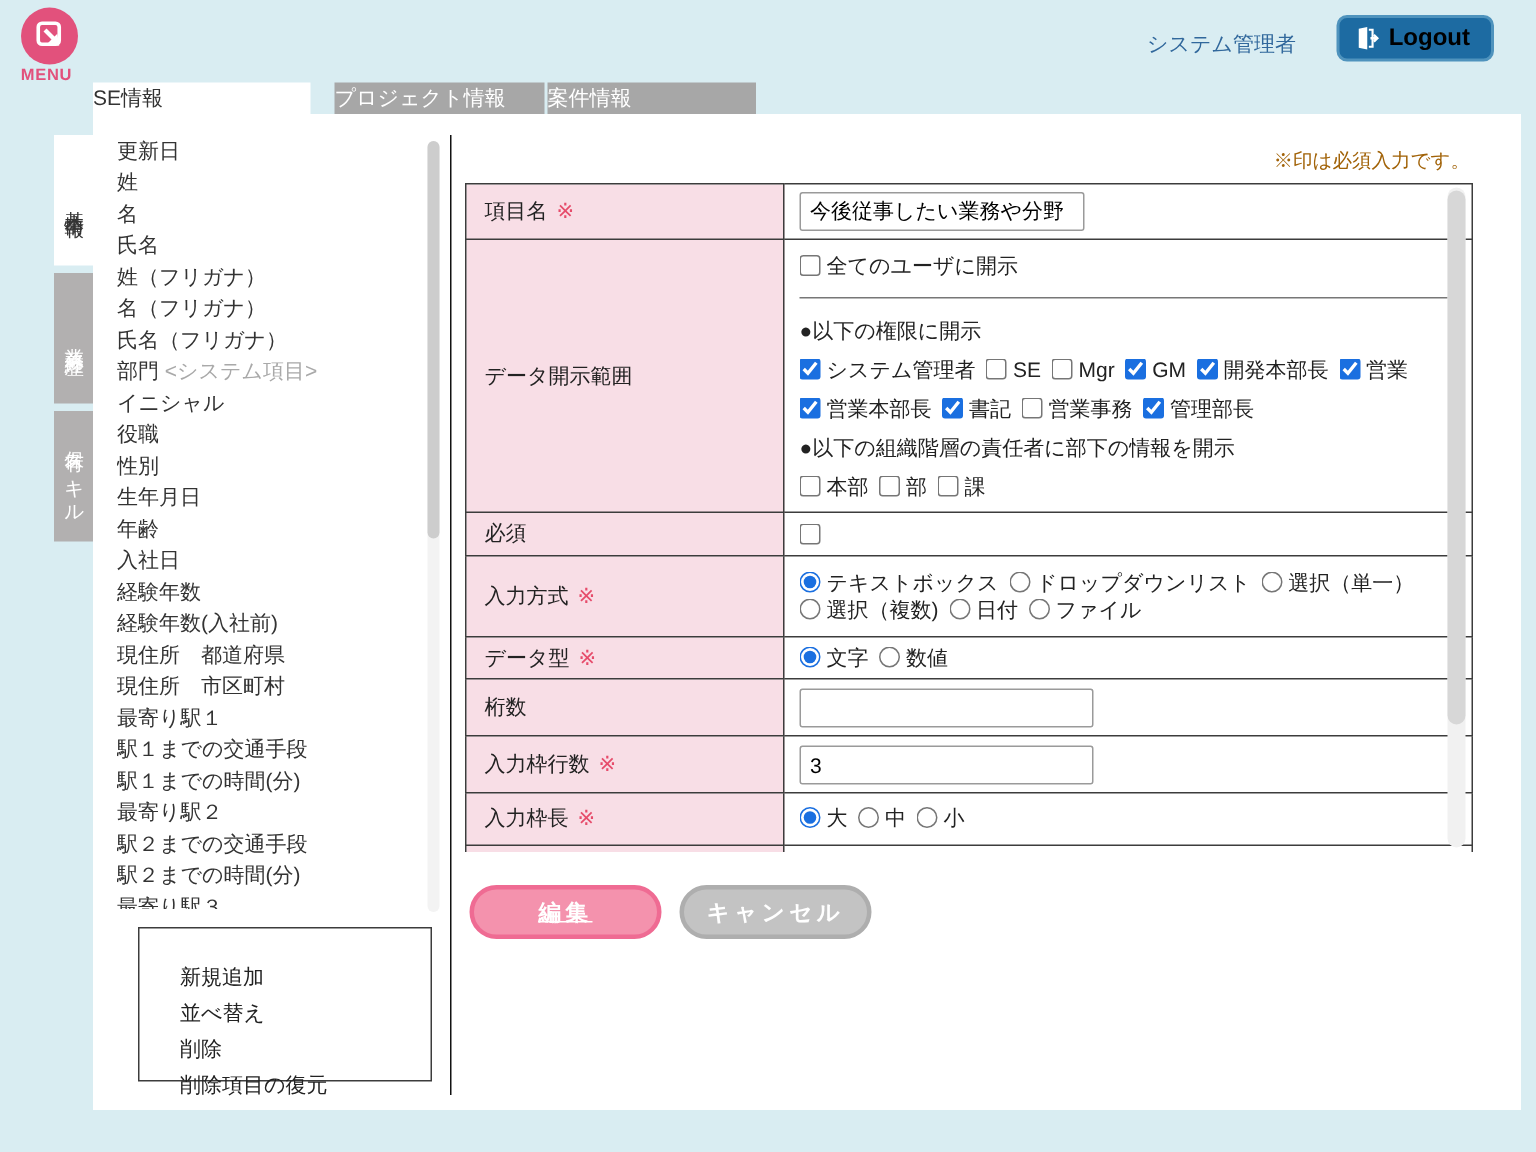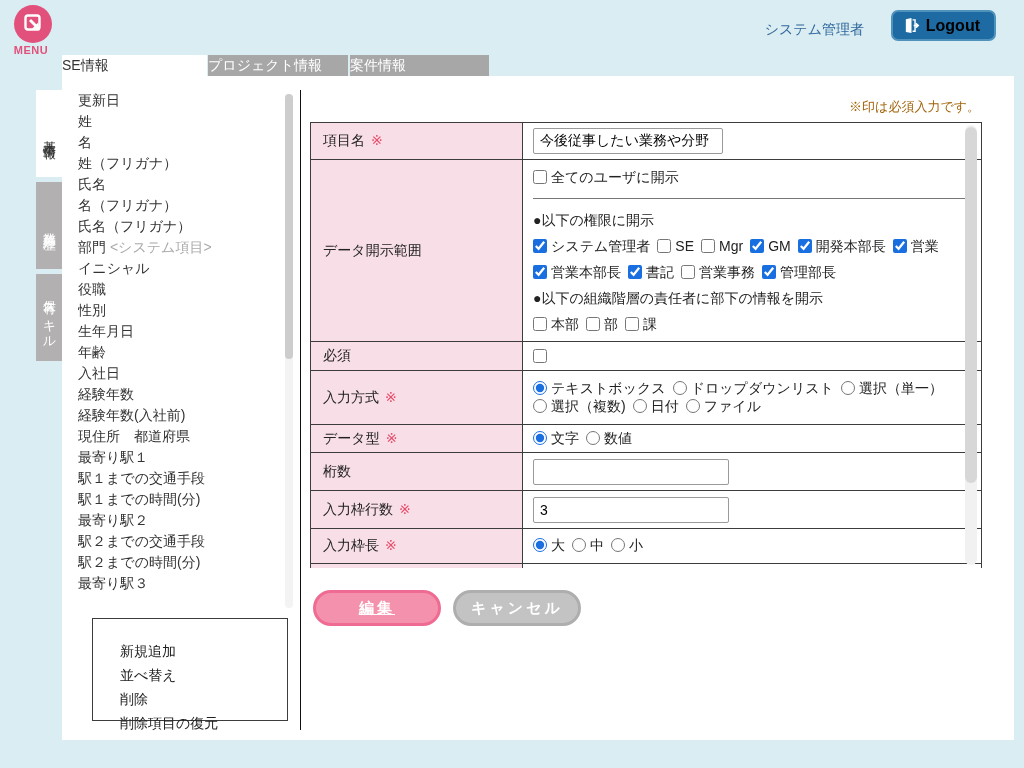"プロジェクト情報" .tab:nth-child(2) { margin-left: 1px -> 16px }
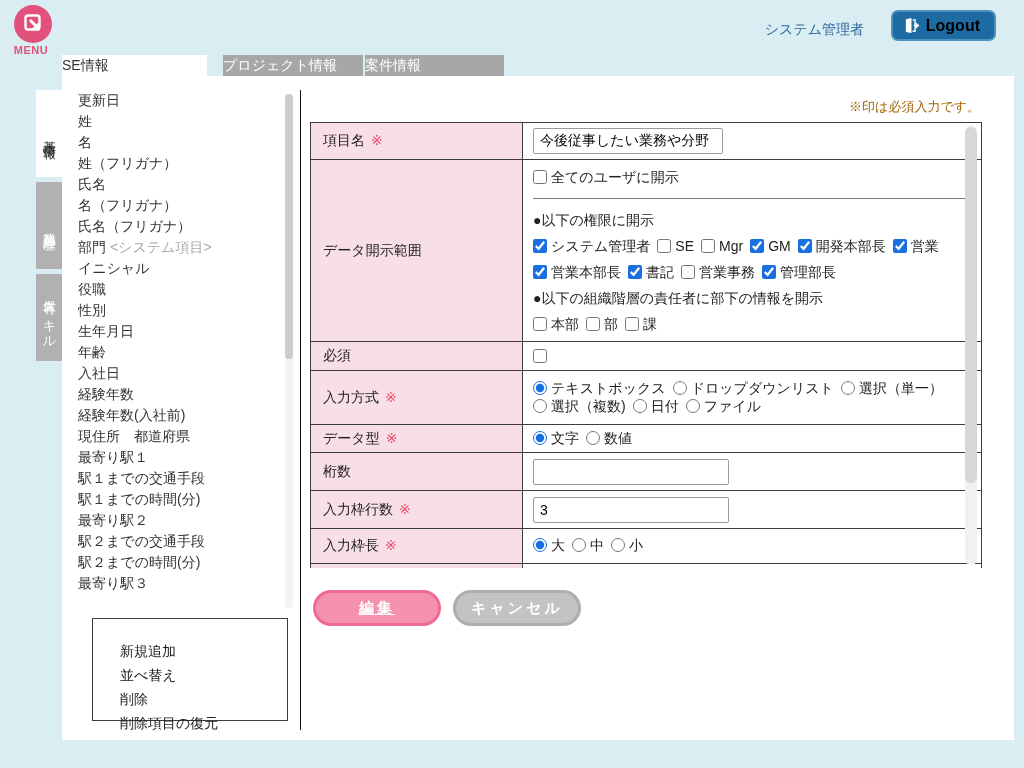"姓（フリガナ）" li { order: before "氏名" -> after "氏名" }
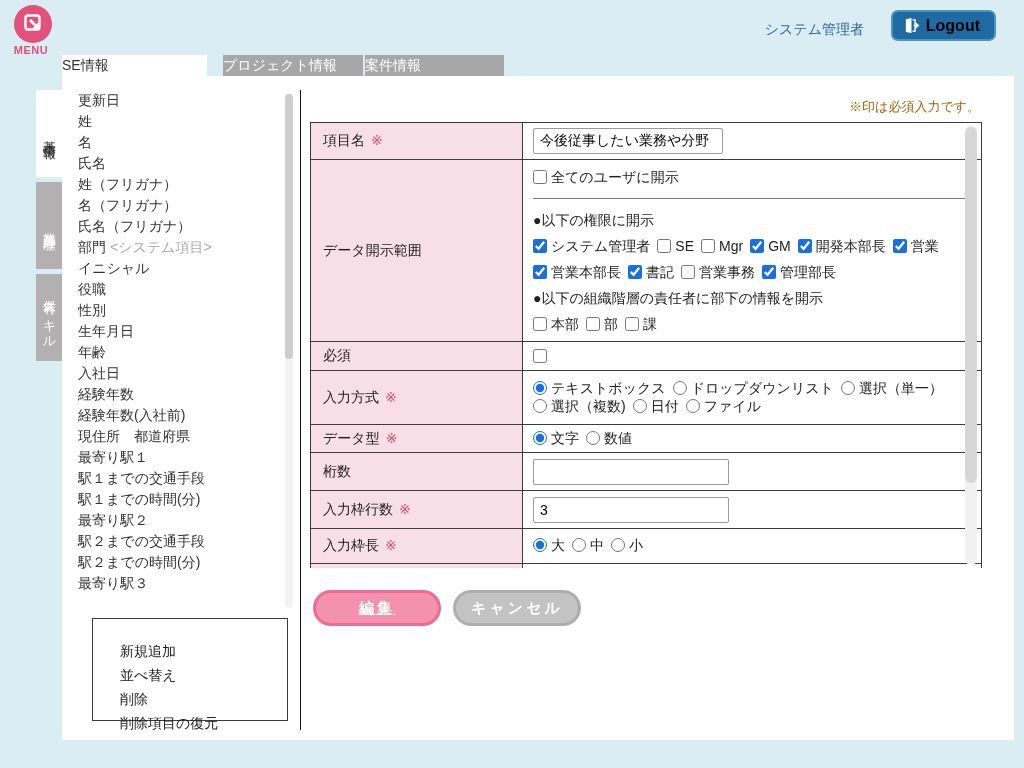"現住所 市区町村" li { html: none -> <li><span>現住所 市区町村</span></li> }
